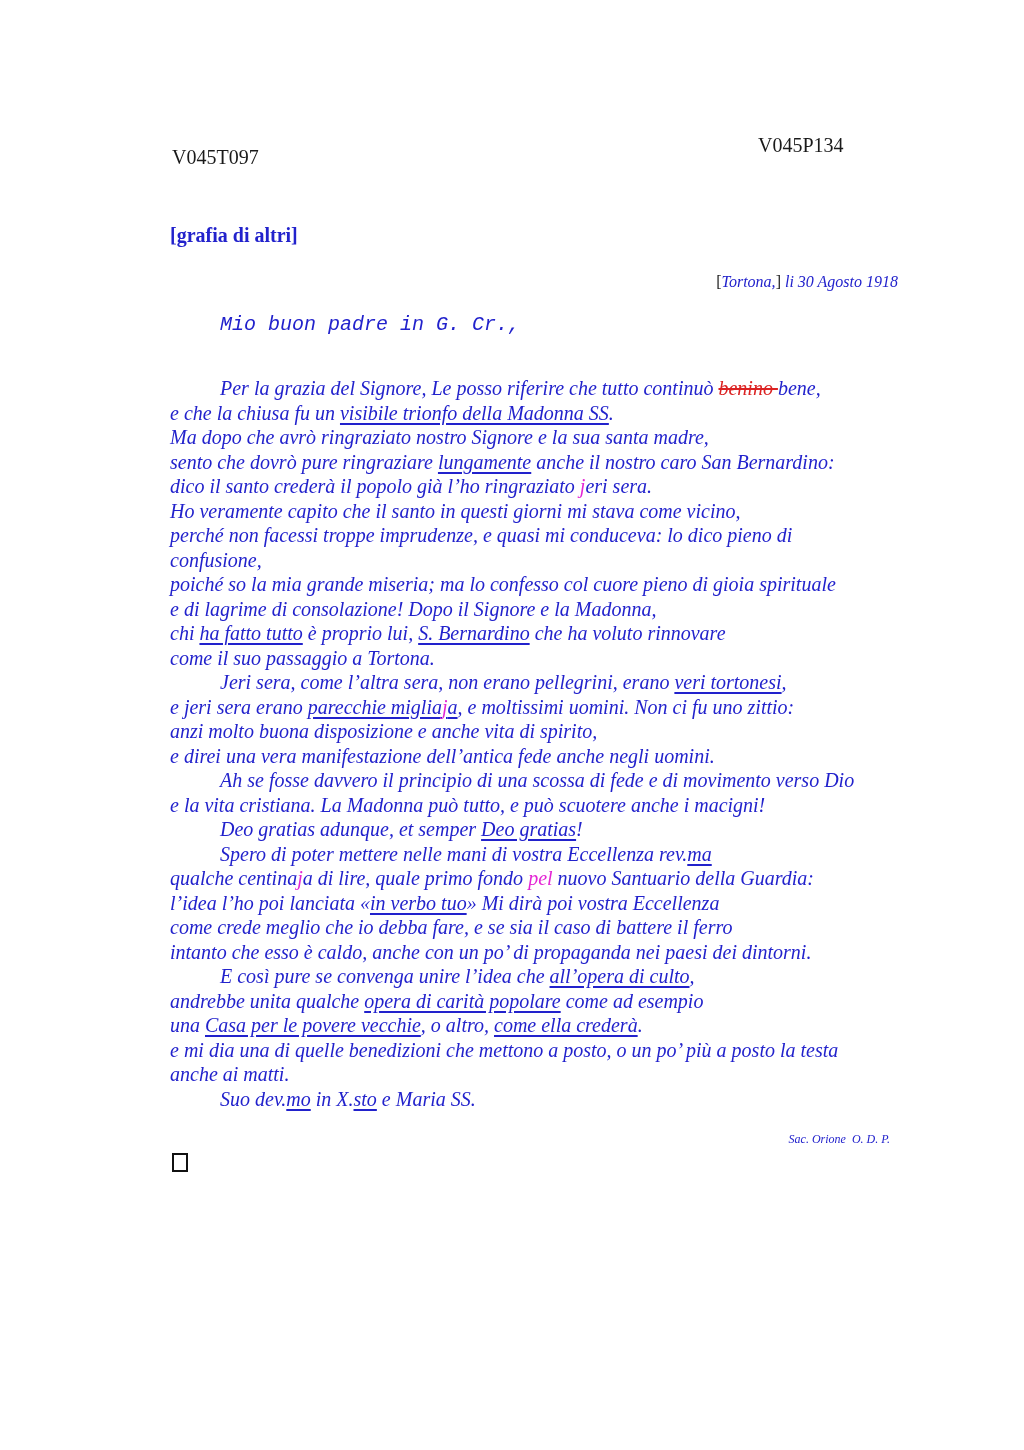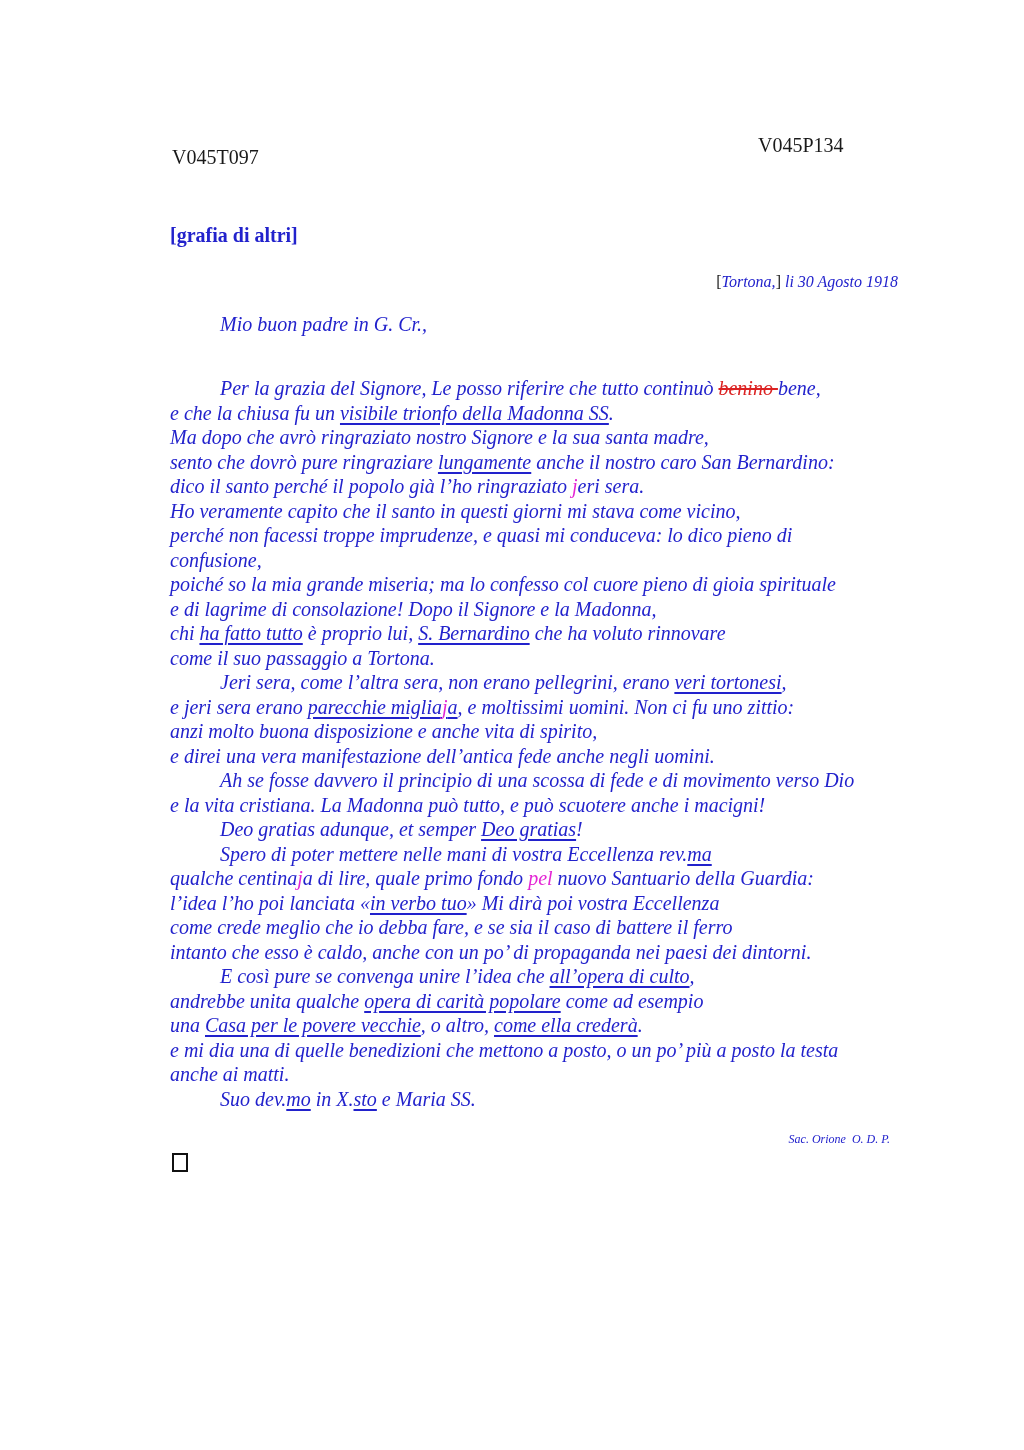"Mio buon padre in G." .salutation { font-family: none -> Liberation Mono, monospace }
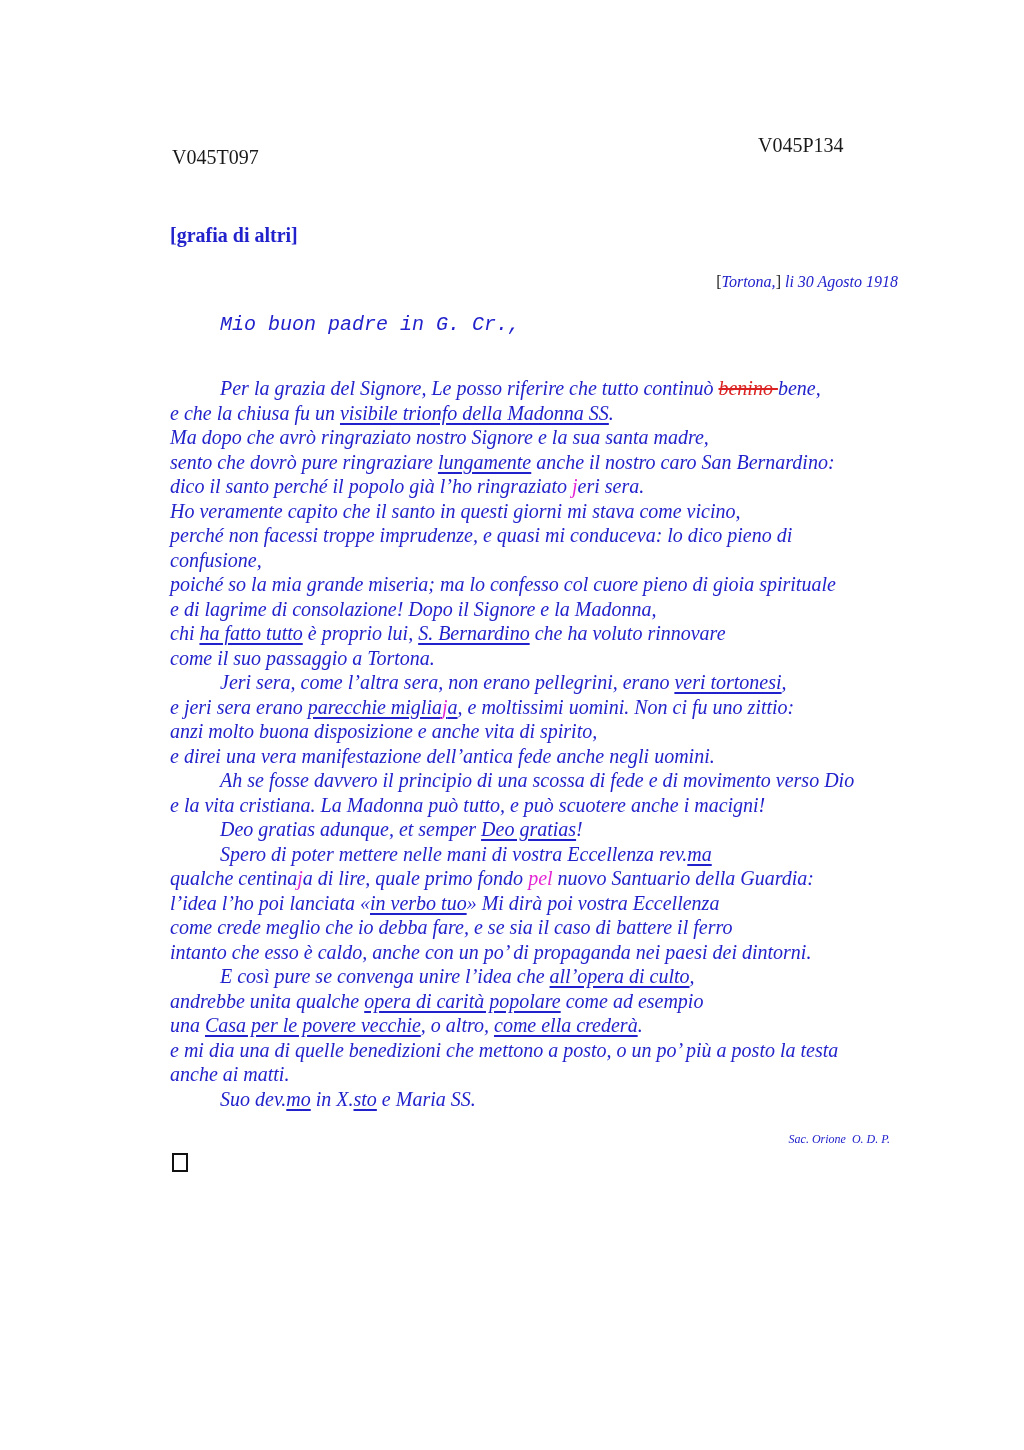"dico il santo perché il" span.sb { text: perché -> crederà }
